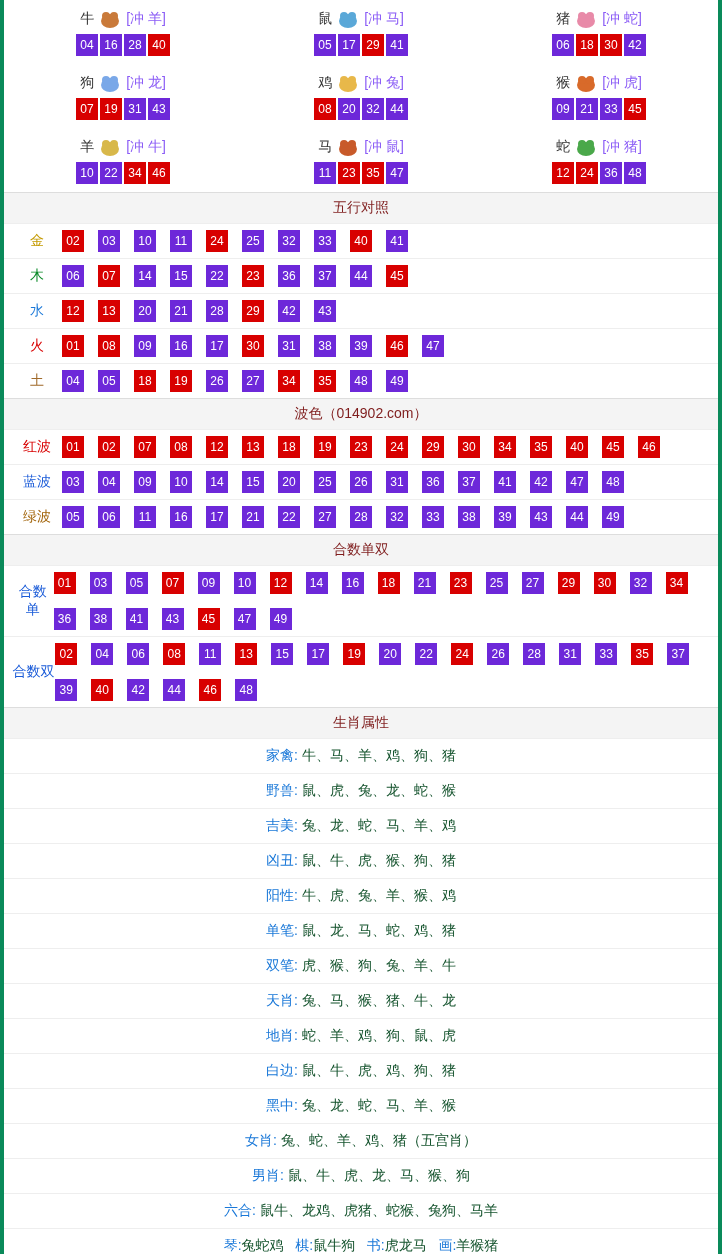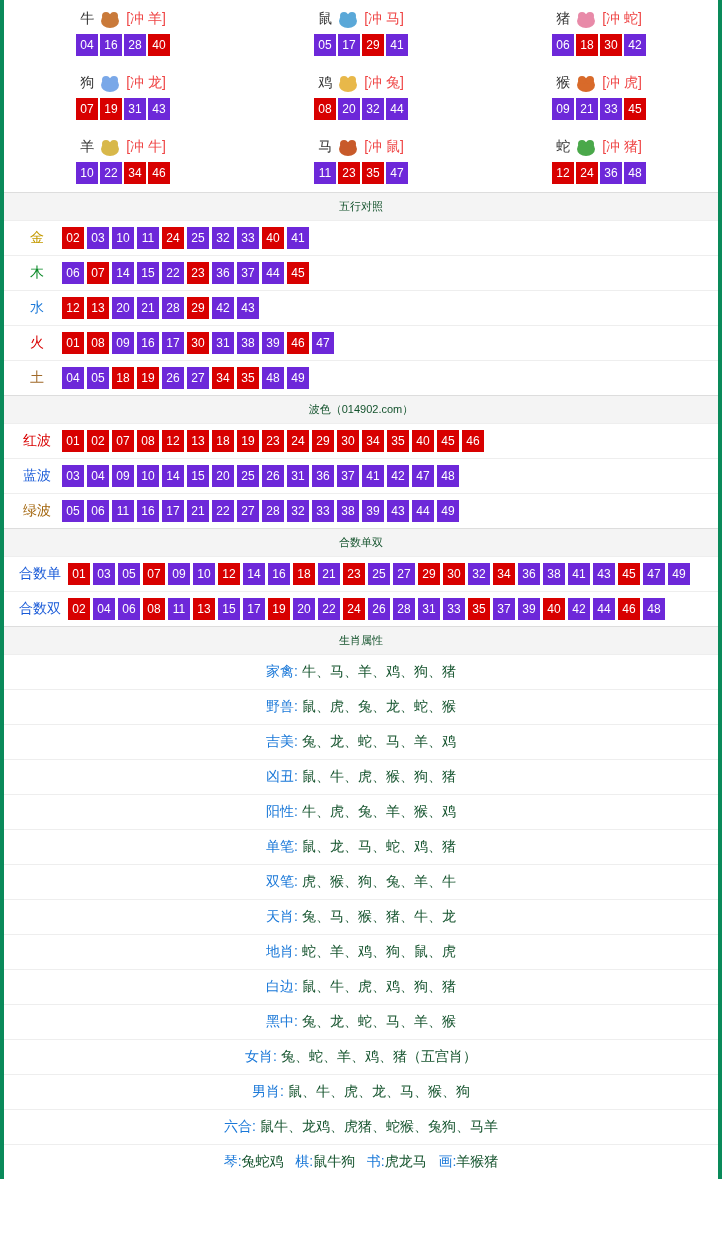"[冲 羊]" .ztitle .chong { color: #ef4444 -> #8b5cf6 }
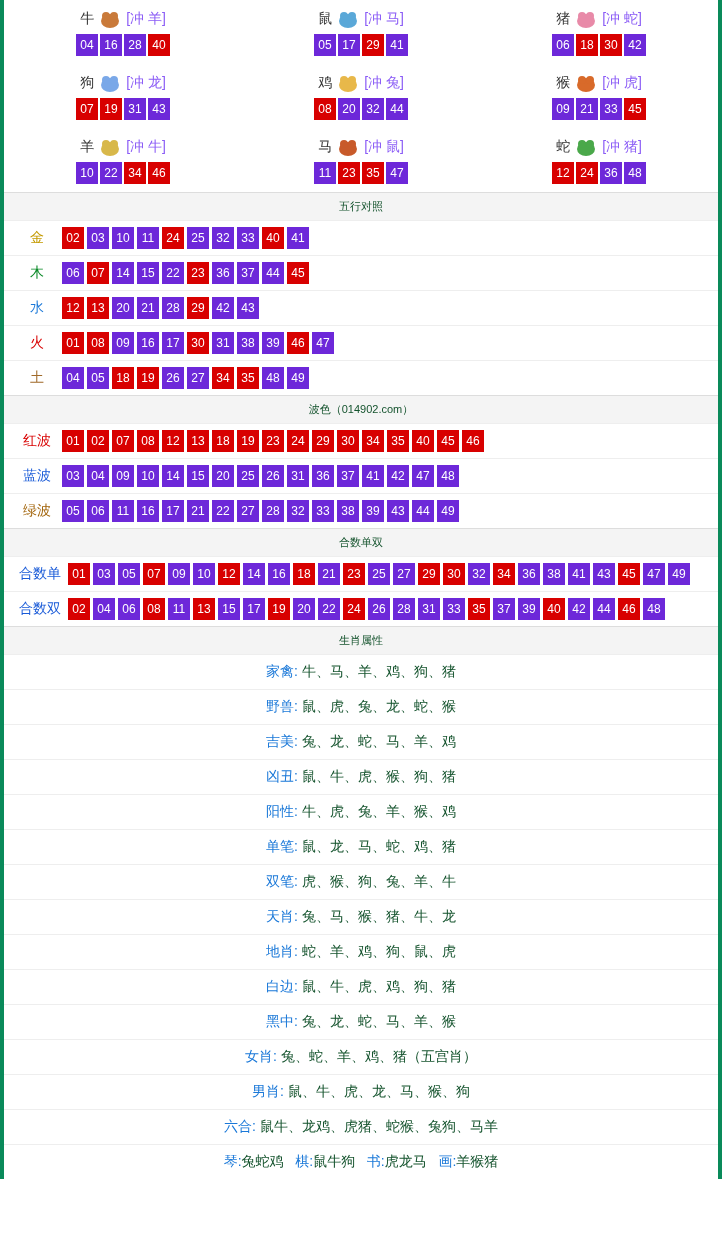"五行对照" .sect { color: #14532d -> #7f1d1d; font-size: 11px -> 14px }
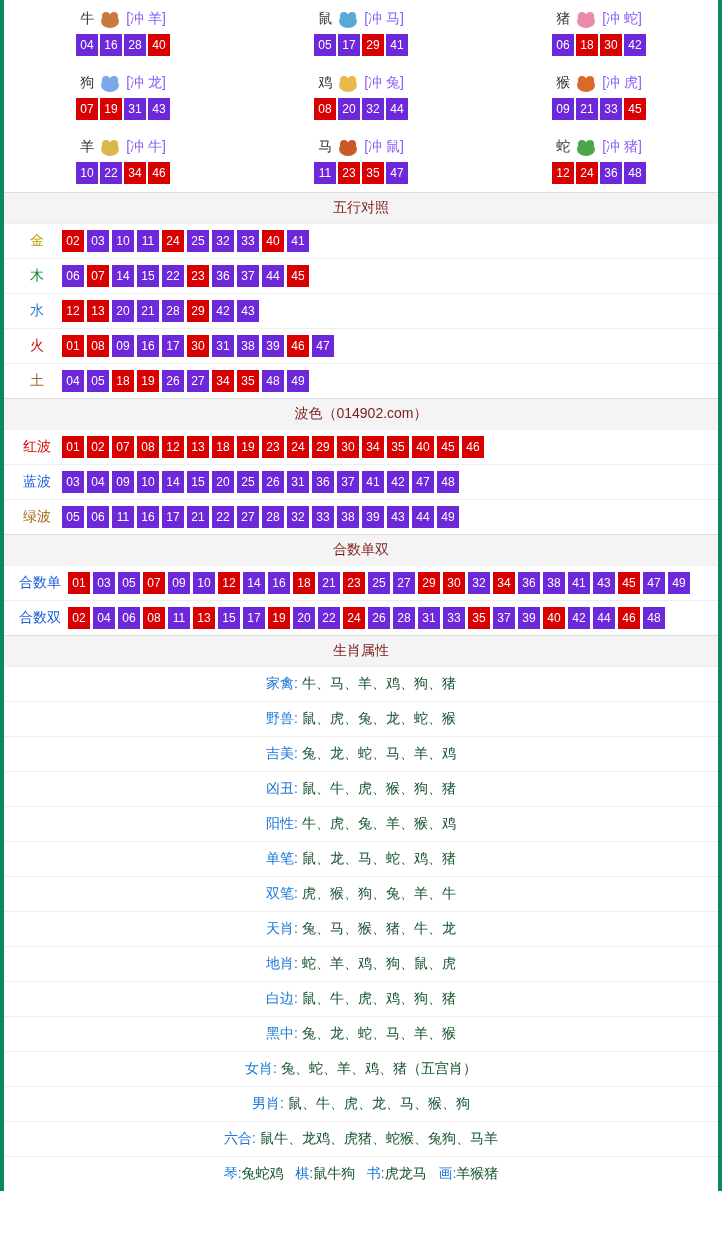"02" .nums { gap: 3px -> 14px }
